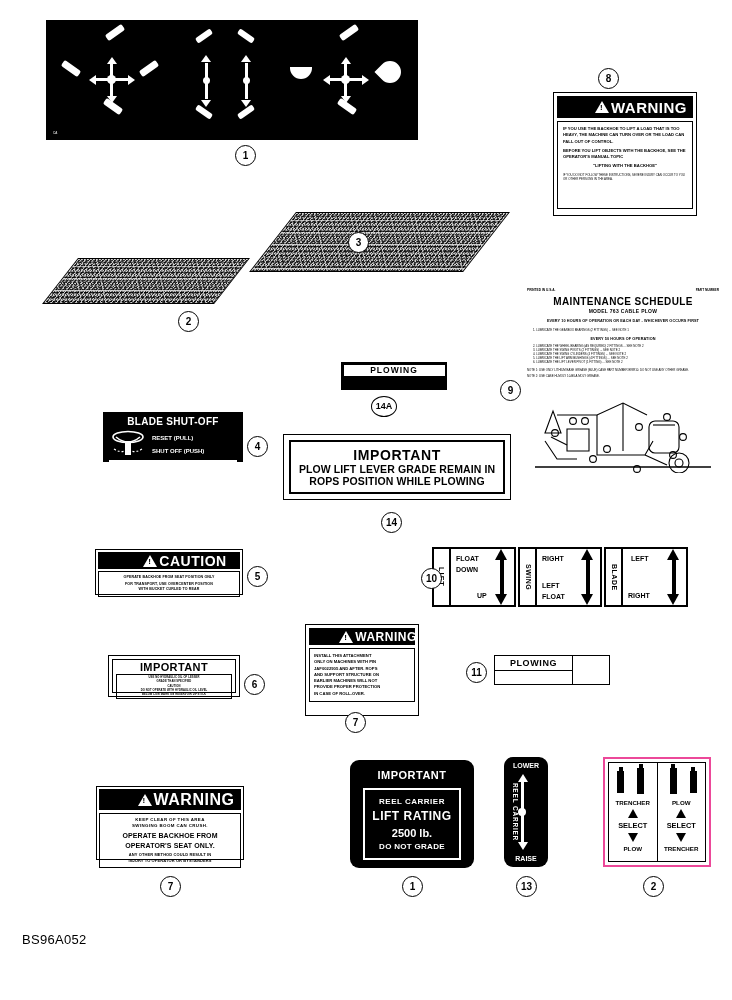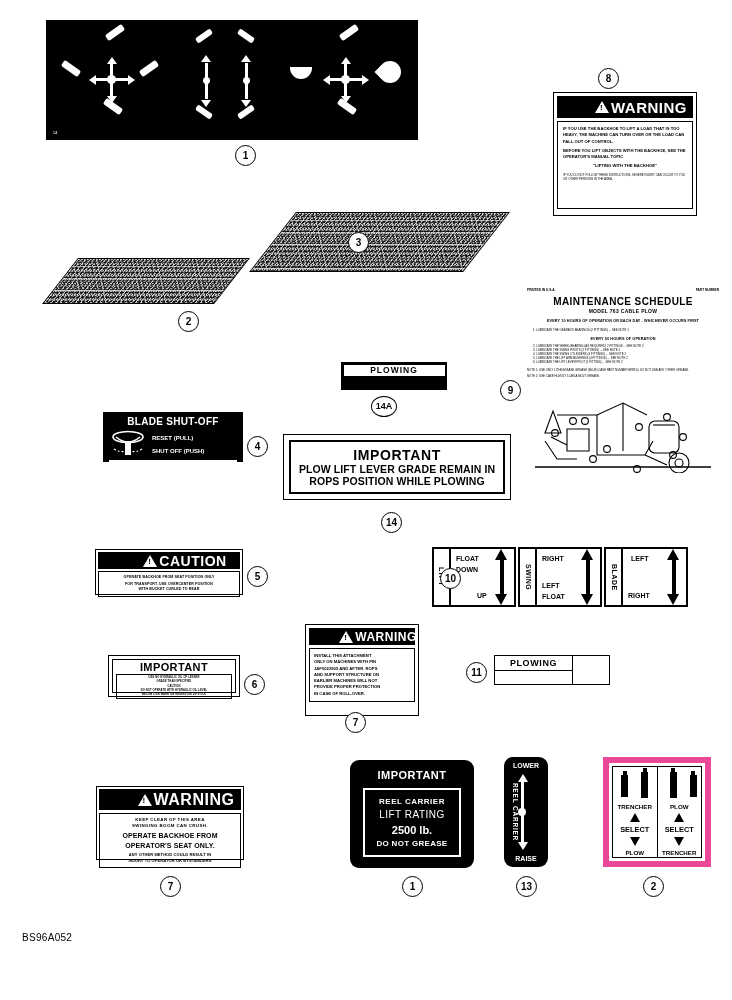"10" div.abs { left: 440px -> 421px }
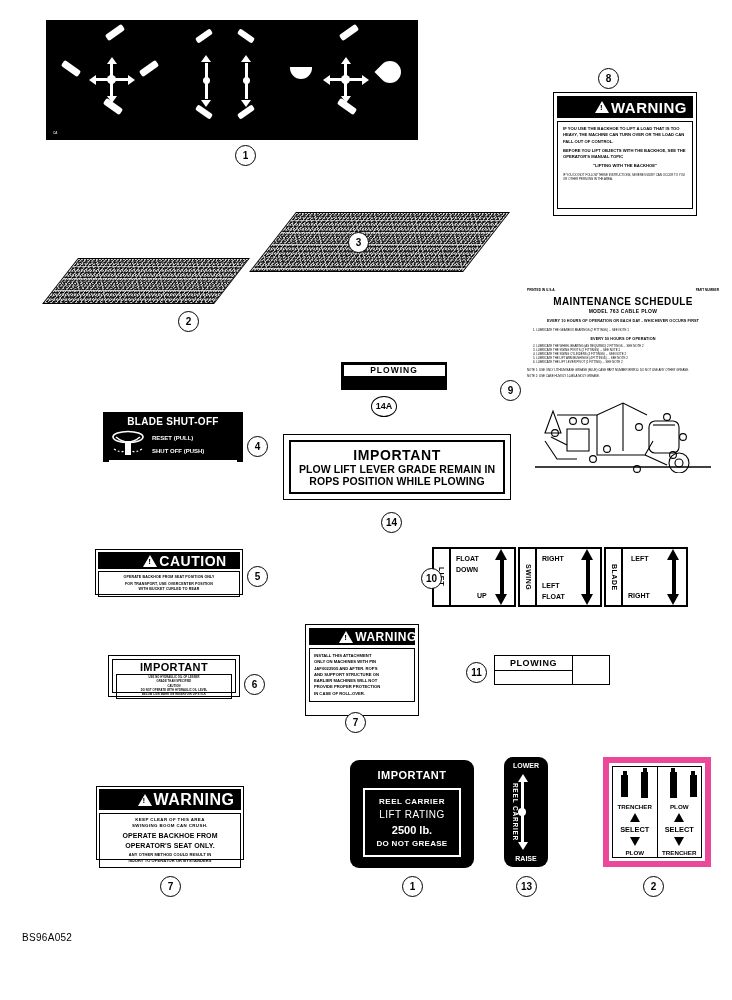"LIFT RATING" div { font-size: 10px -> 12px; font-weight: 400 -> 700 }
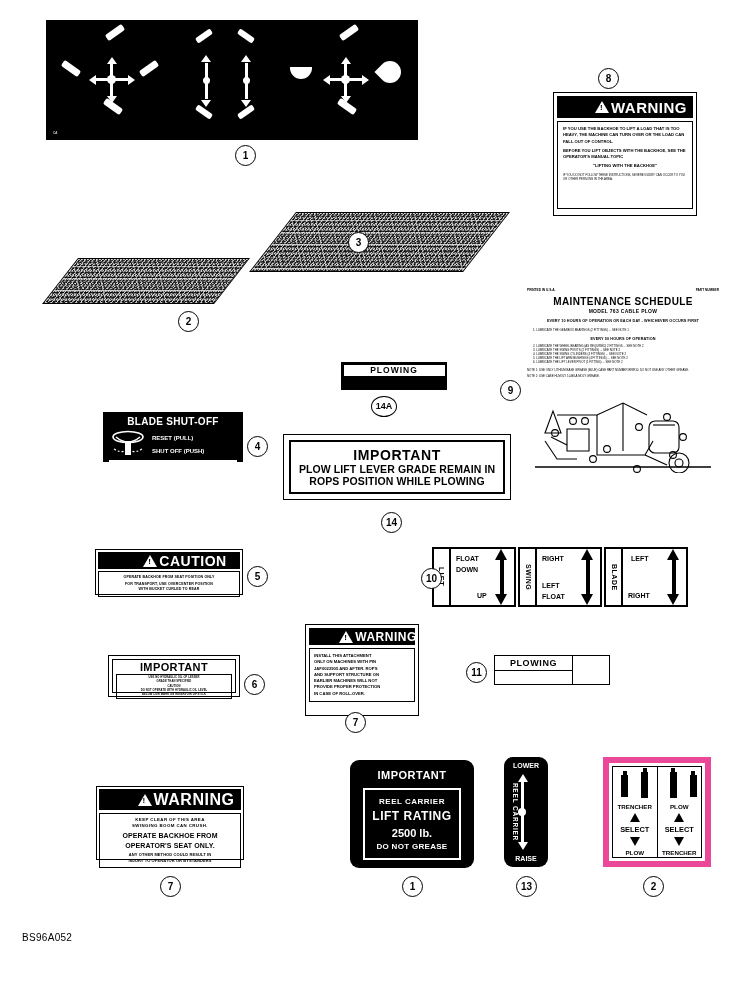"SELECT" #item15 { border: 6px solid #ec4899 -> 2px solid #ec4899 }
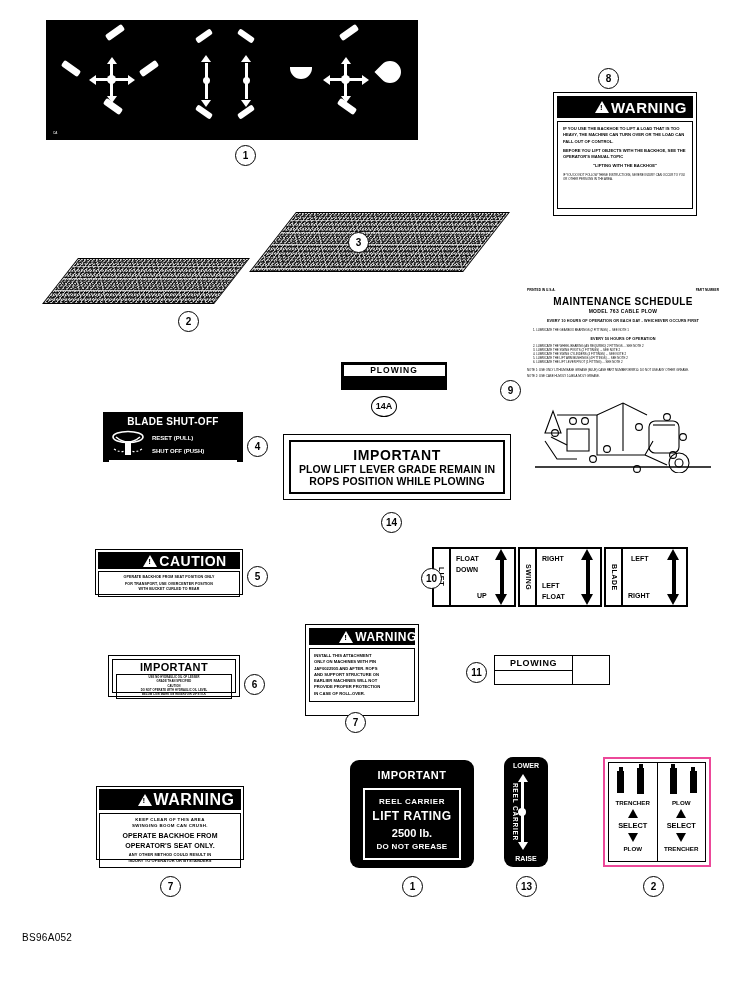"DO NOT GREASE" div { text: GREASE -> GRADE }
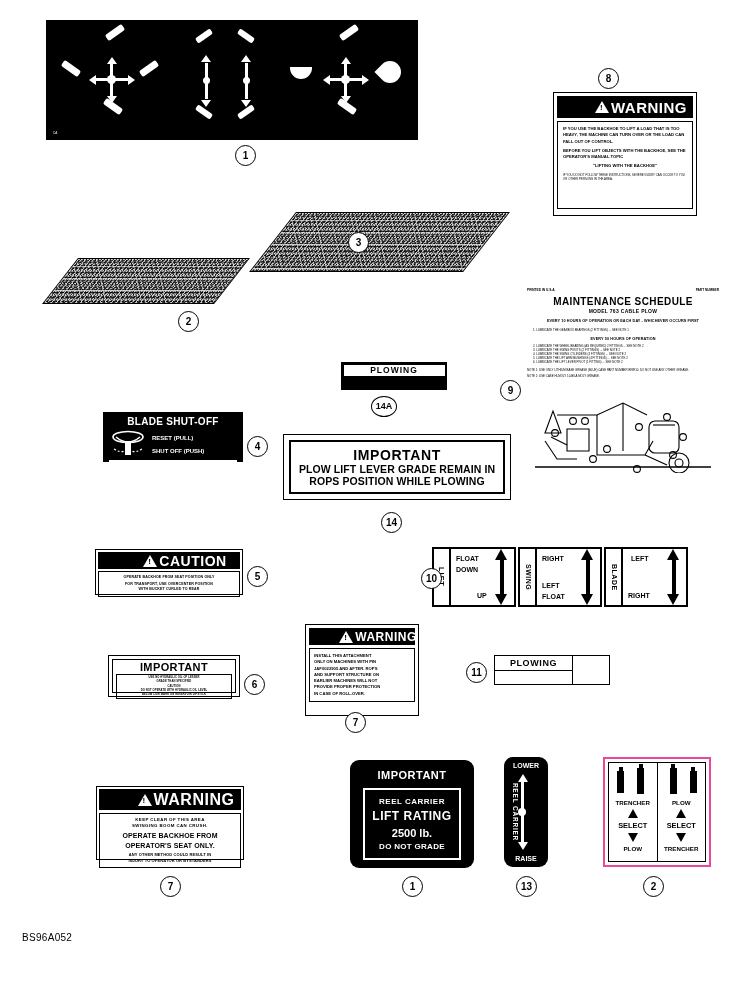"BS96A052" .figcode { font-size: 10px -> 13px }
